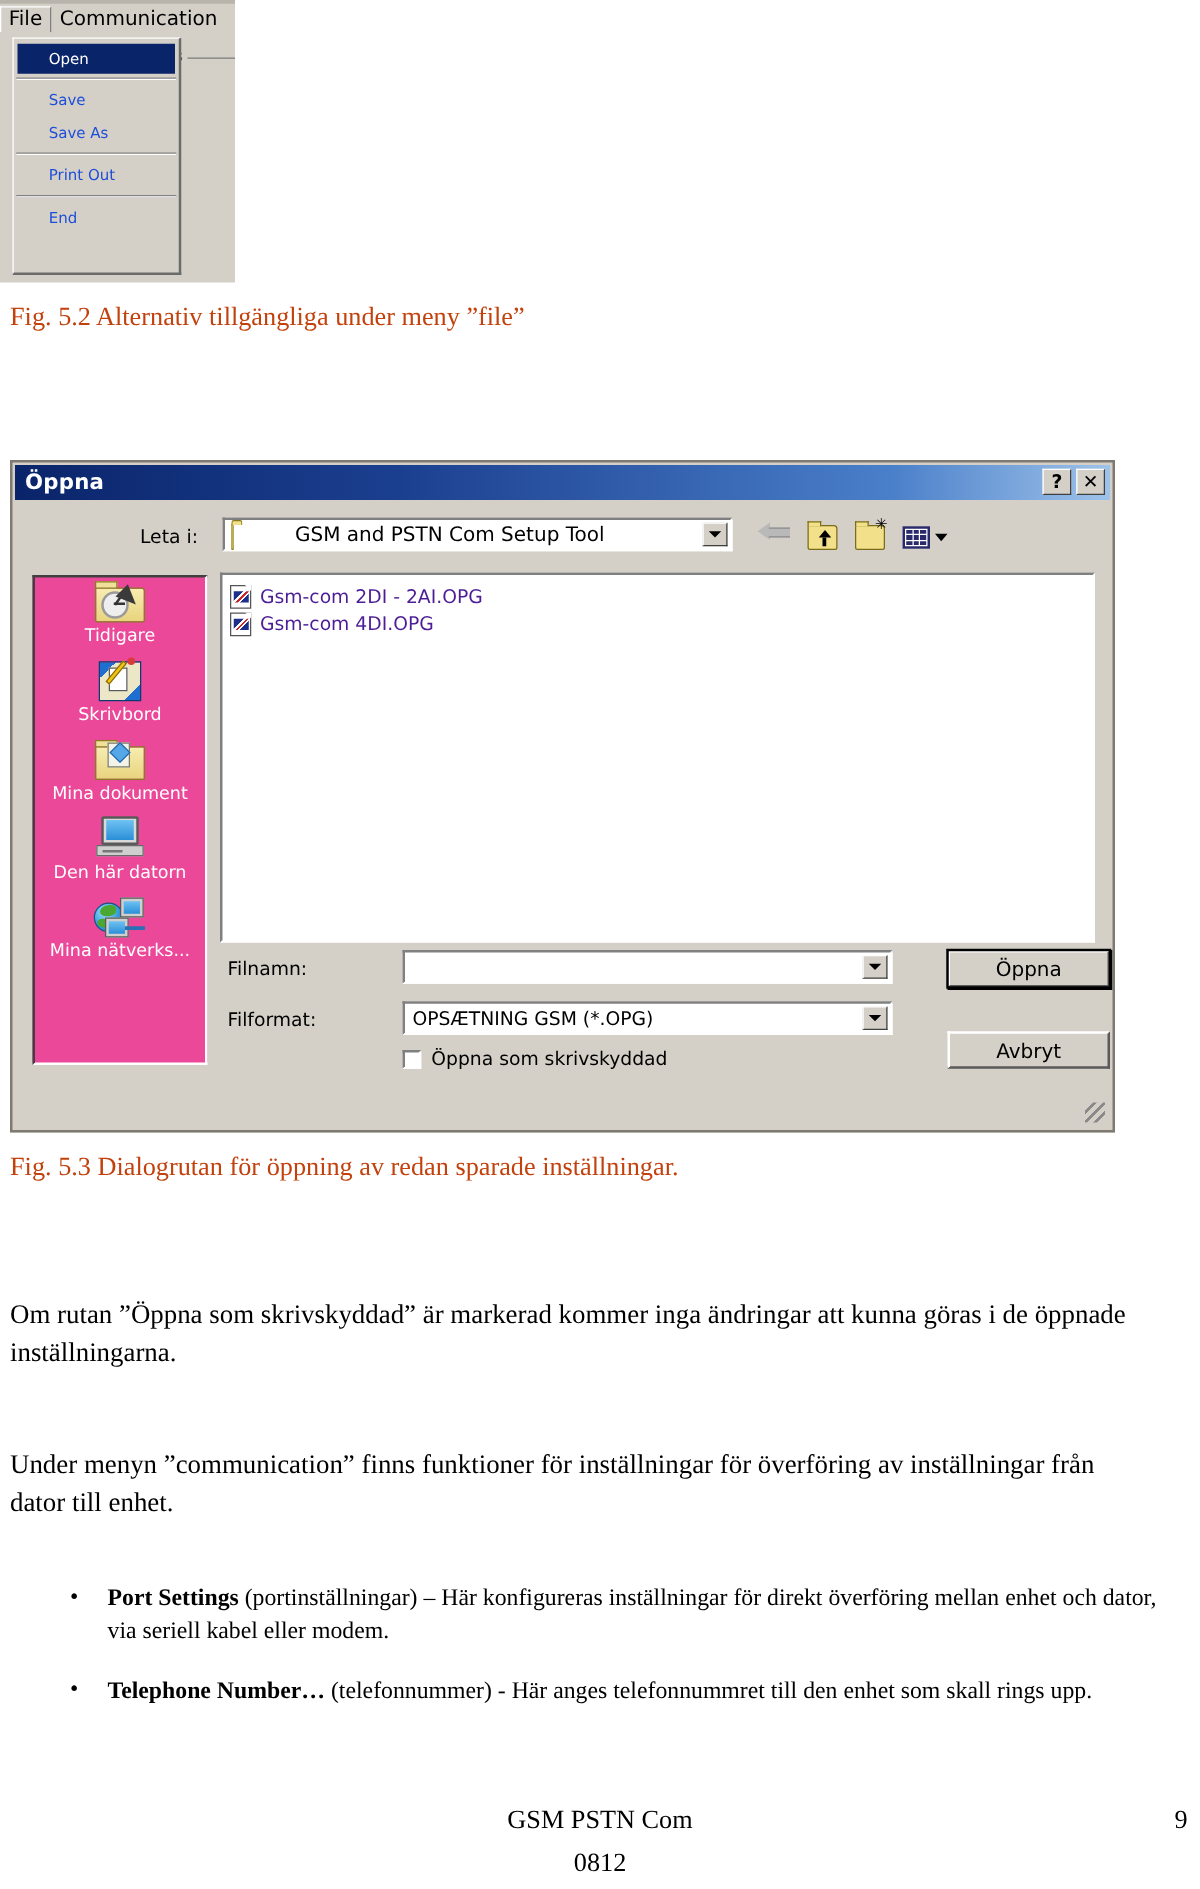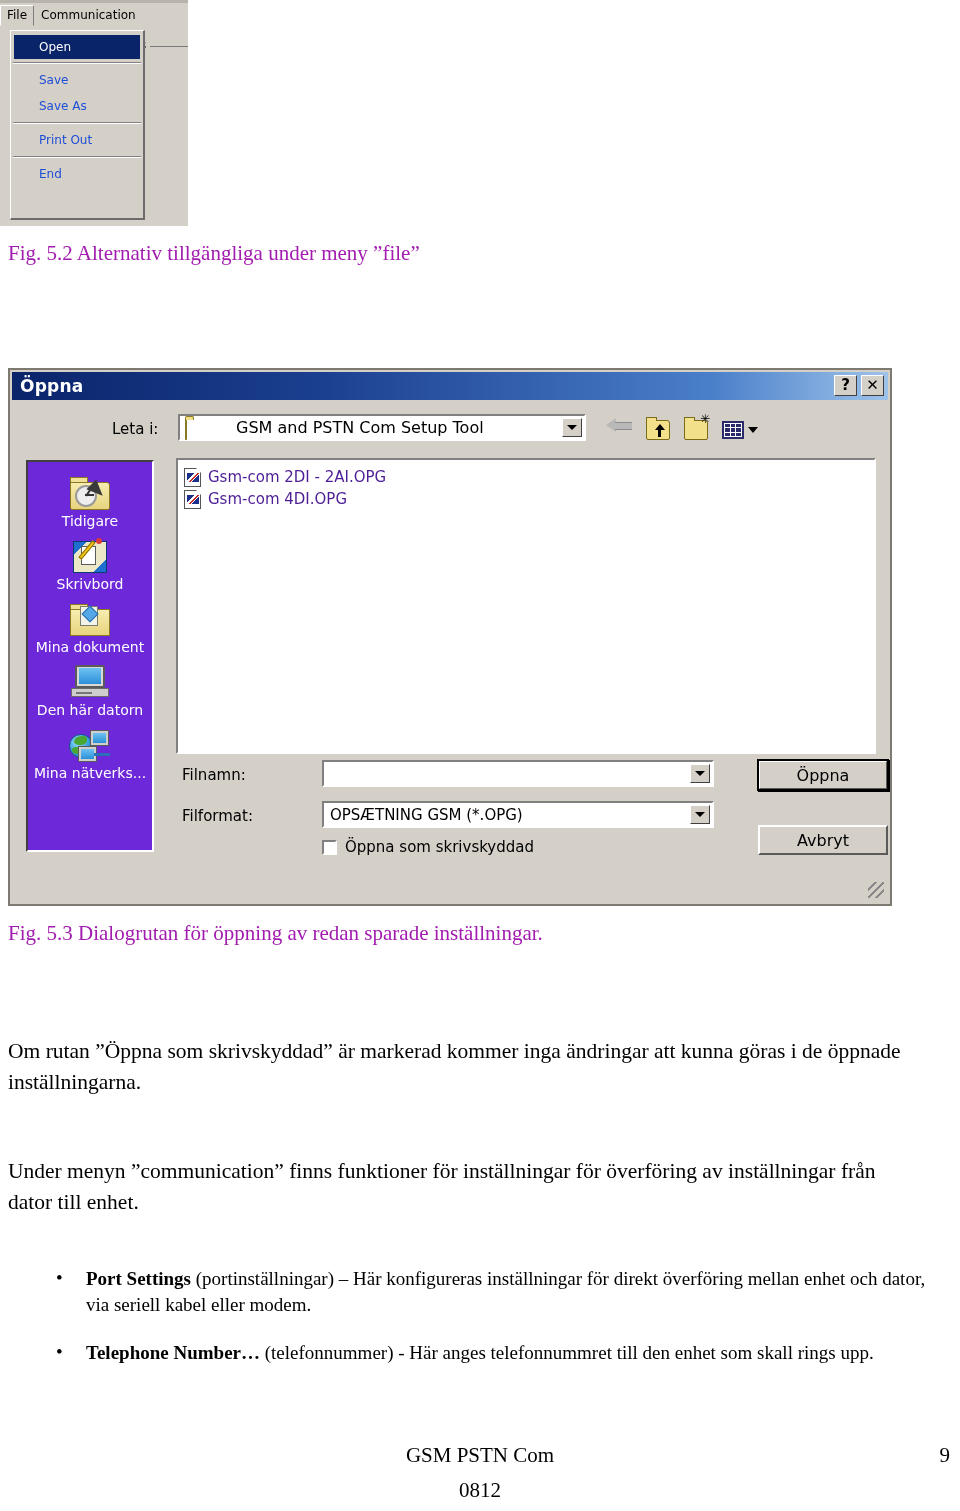"File" .menubar .mi { font-size: 12px -> 16px }
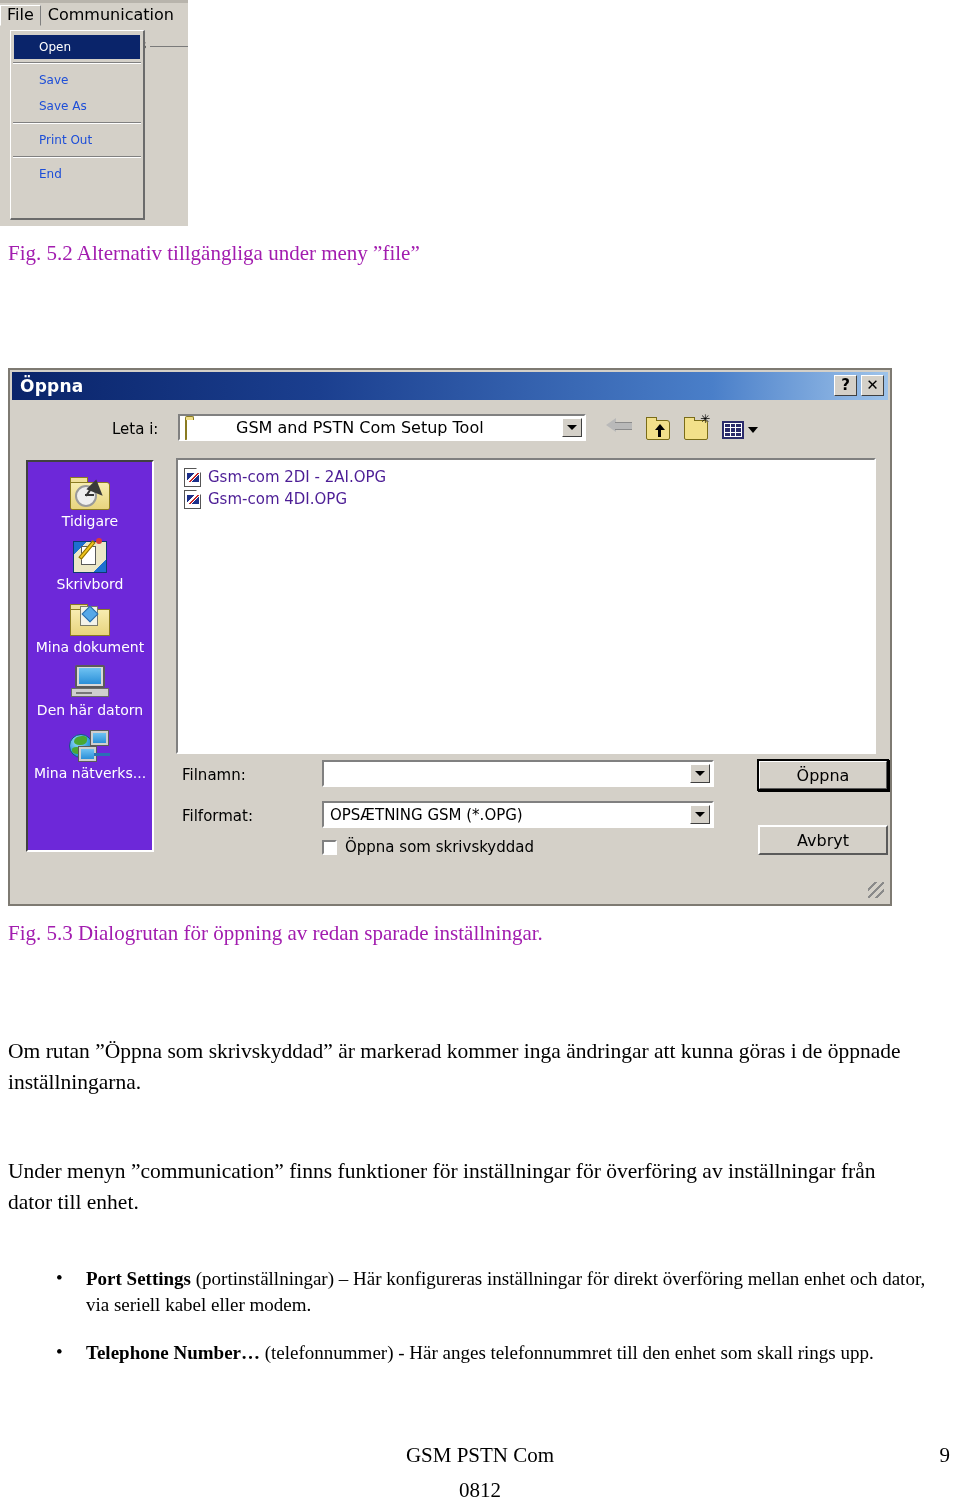"Fig. 5.2 Alternativ tillgängliga under" .caption { color: #a21caf -> #c2410c }
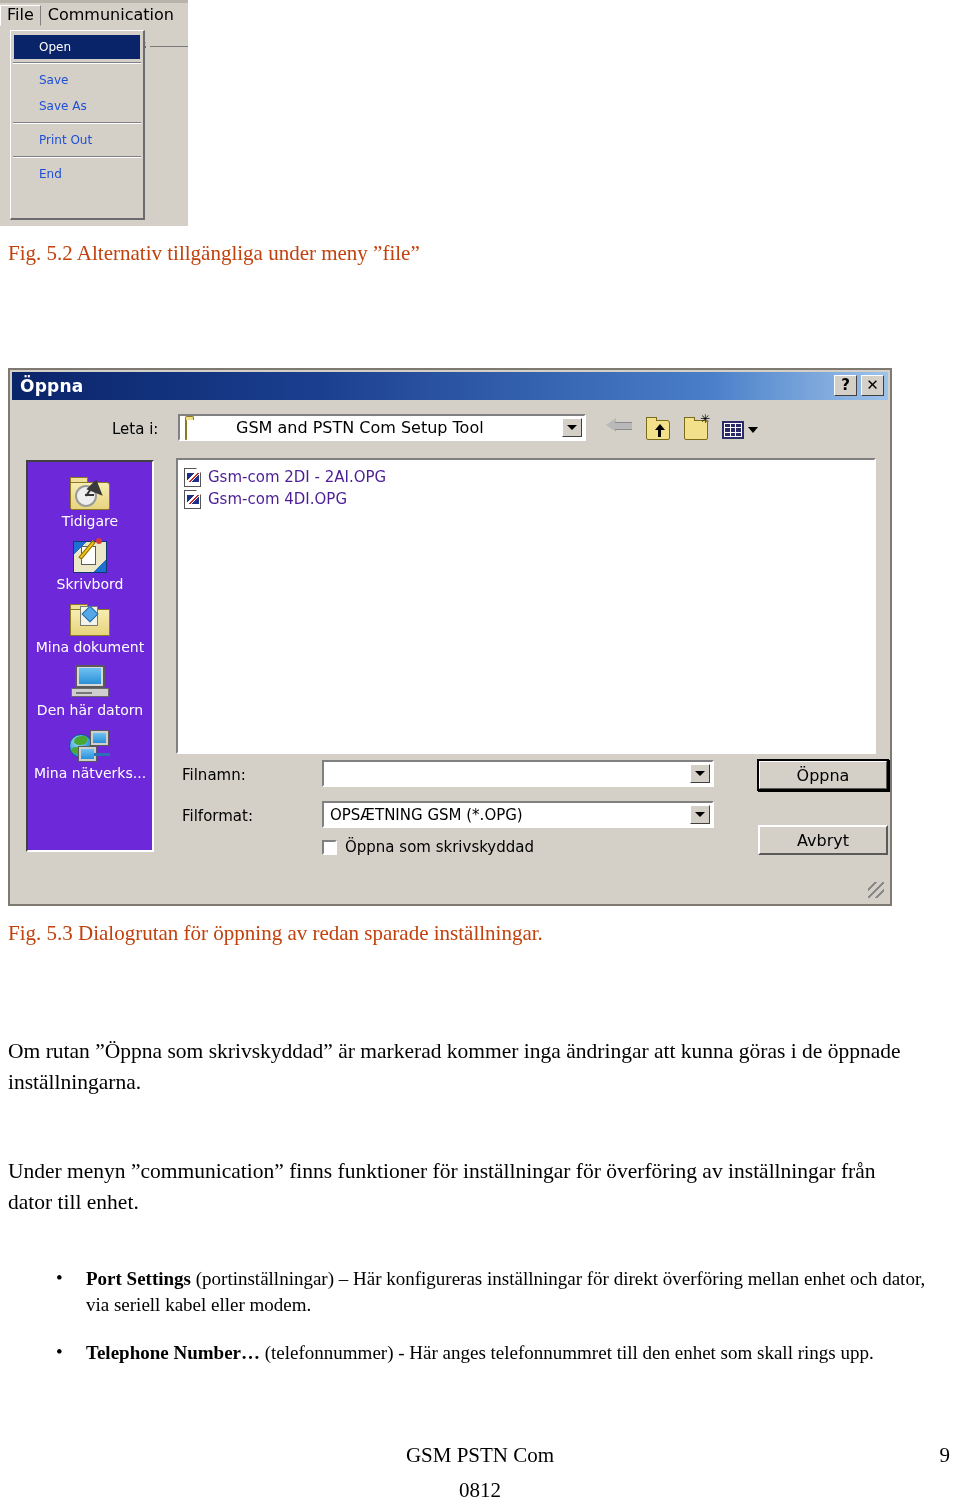"Tidigare" #places { background: #6d28d9 -> #ec4899; padding-top: 12px -> 0; width: 128px -> 140px }
